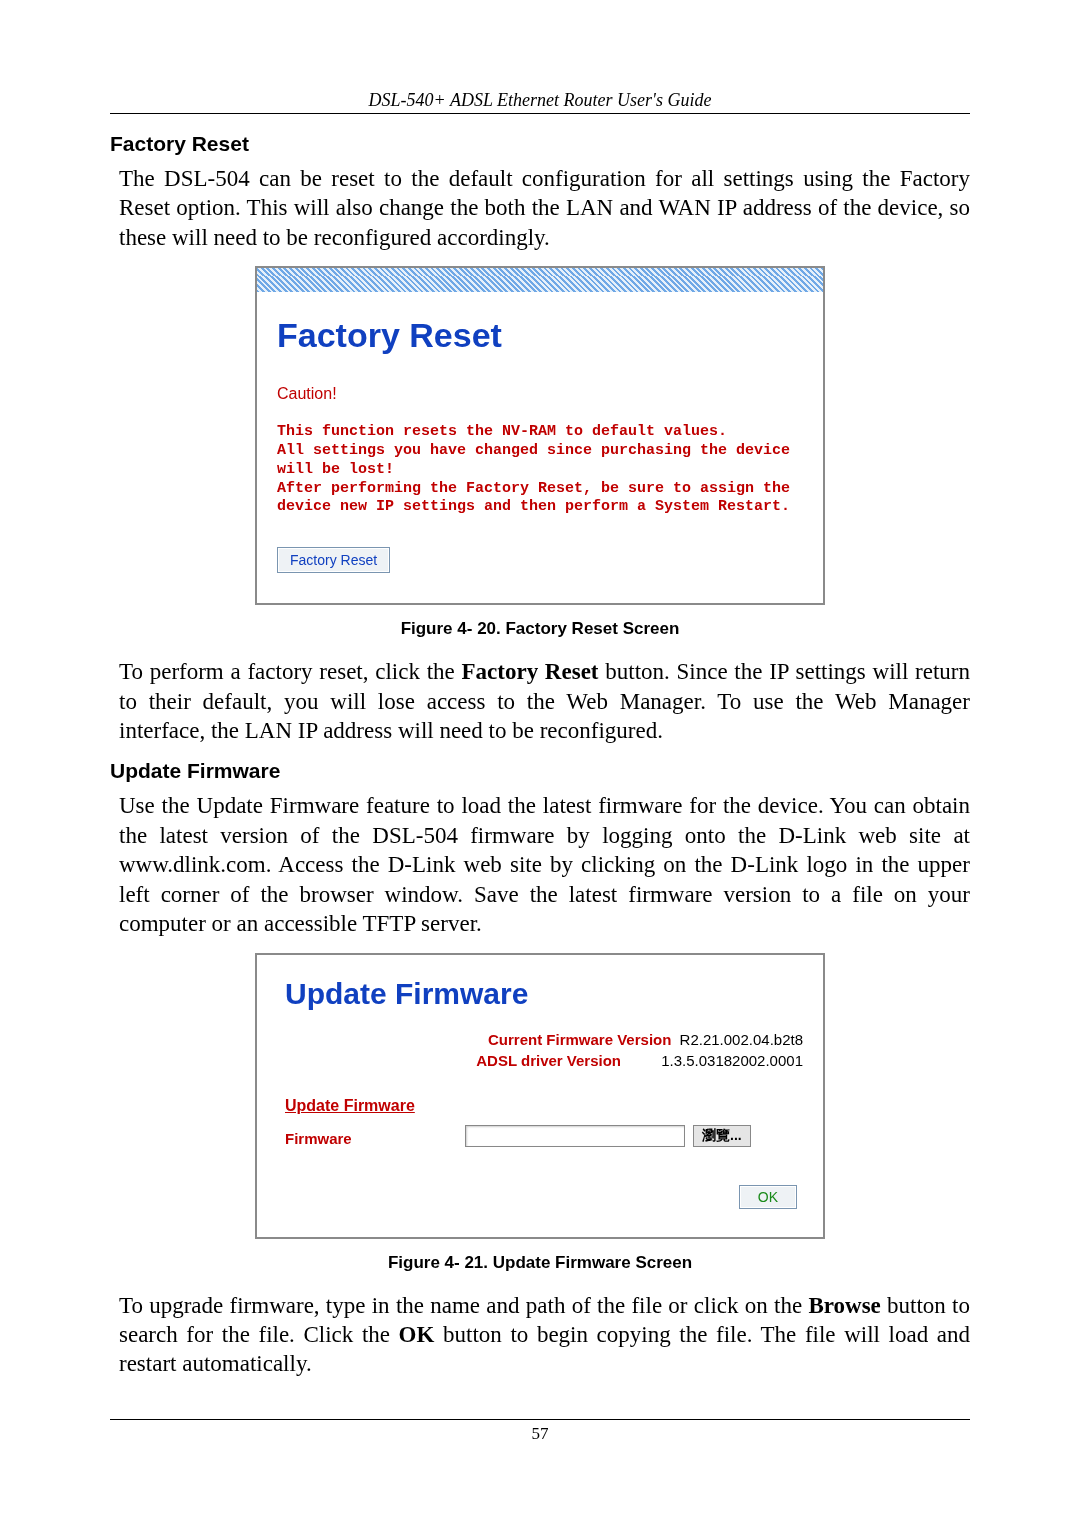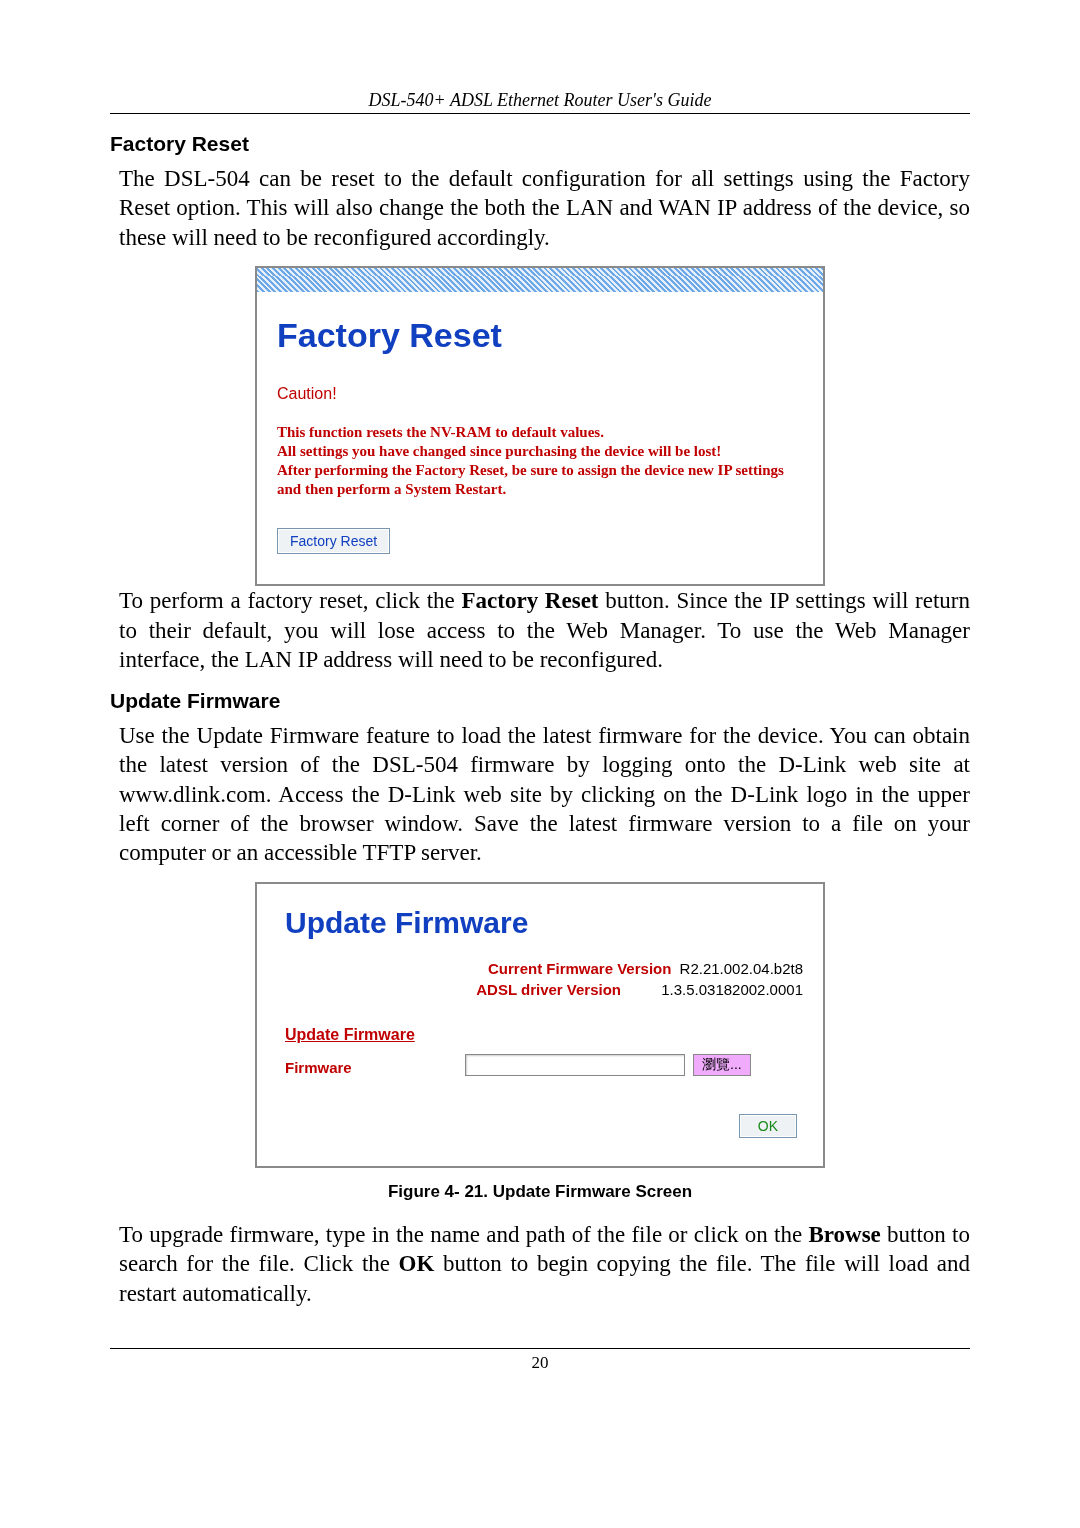"This function resets the NV-RAM" .ss-warn { font-family: Liberation Serif, serif -> Liberation Mono, monospace }
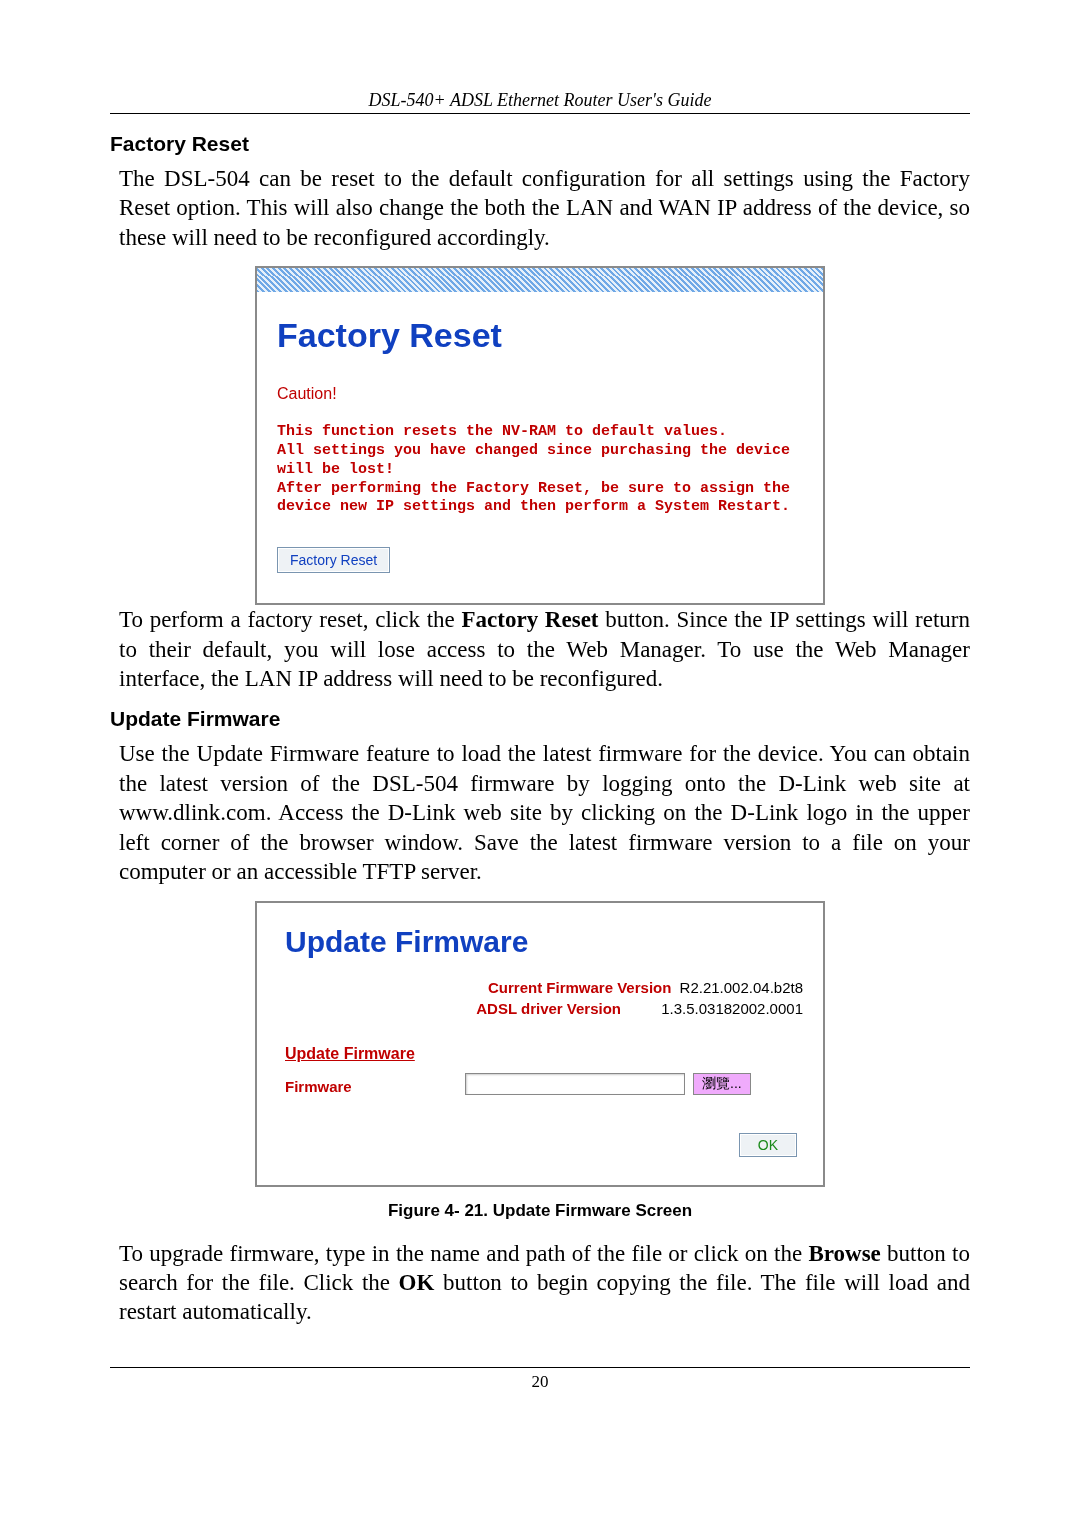"Figure 4- 20. Factory Reset" div.figure-caption { html: none -> <div>Figure 4- 20. Factory Reset Screen</div> }
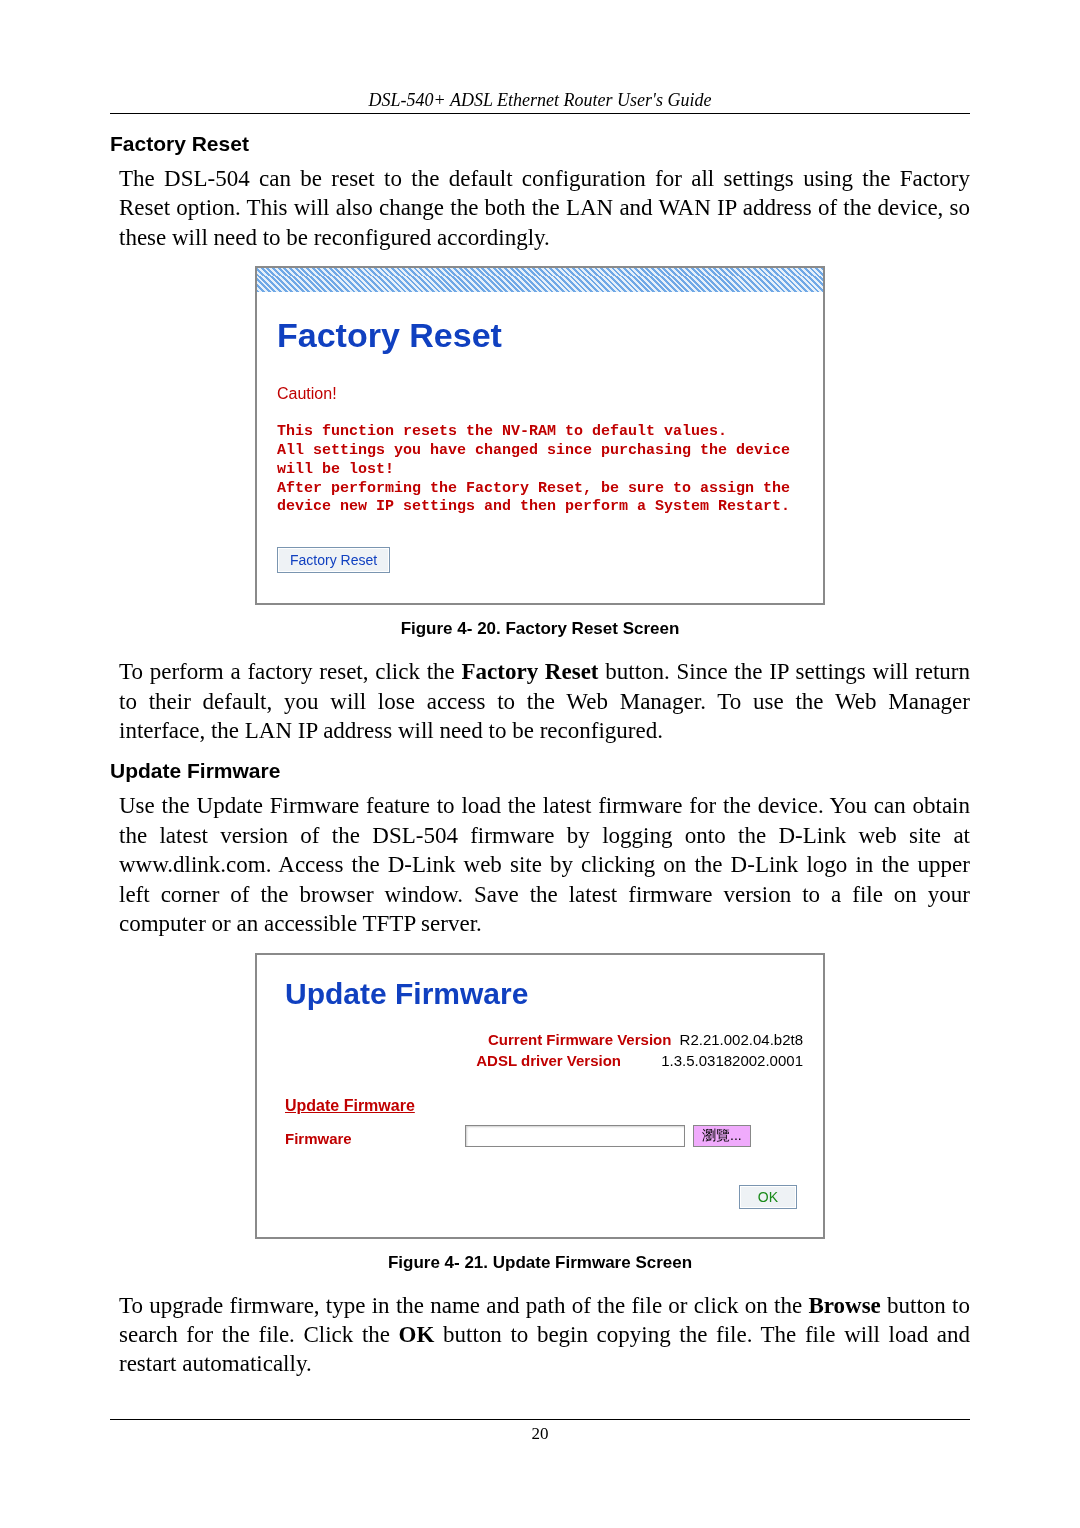"瀏覽..." .uf-browse { background: #f0abfc -> #e5e5e5; font-weight: none -> bold }
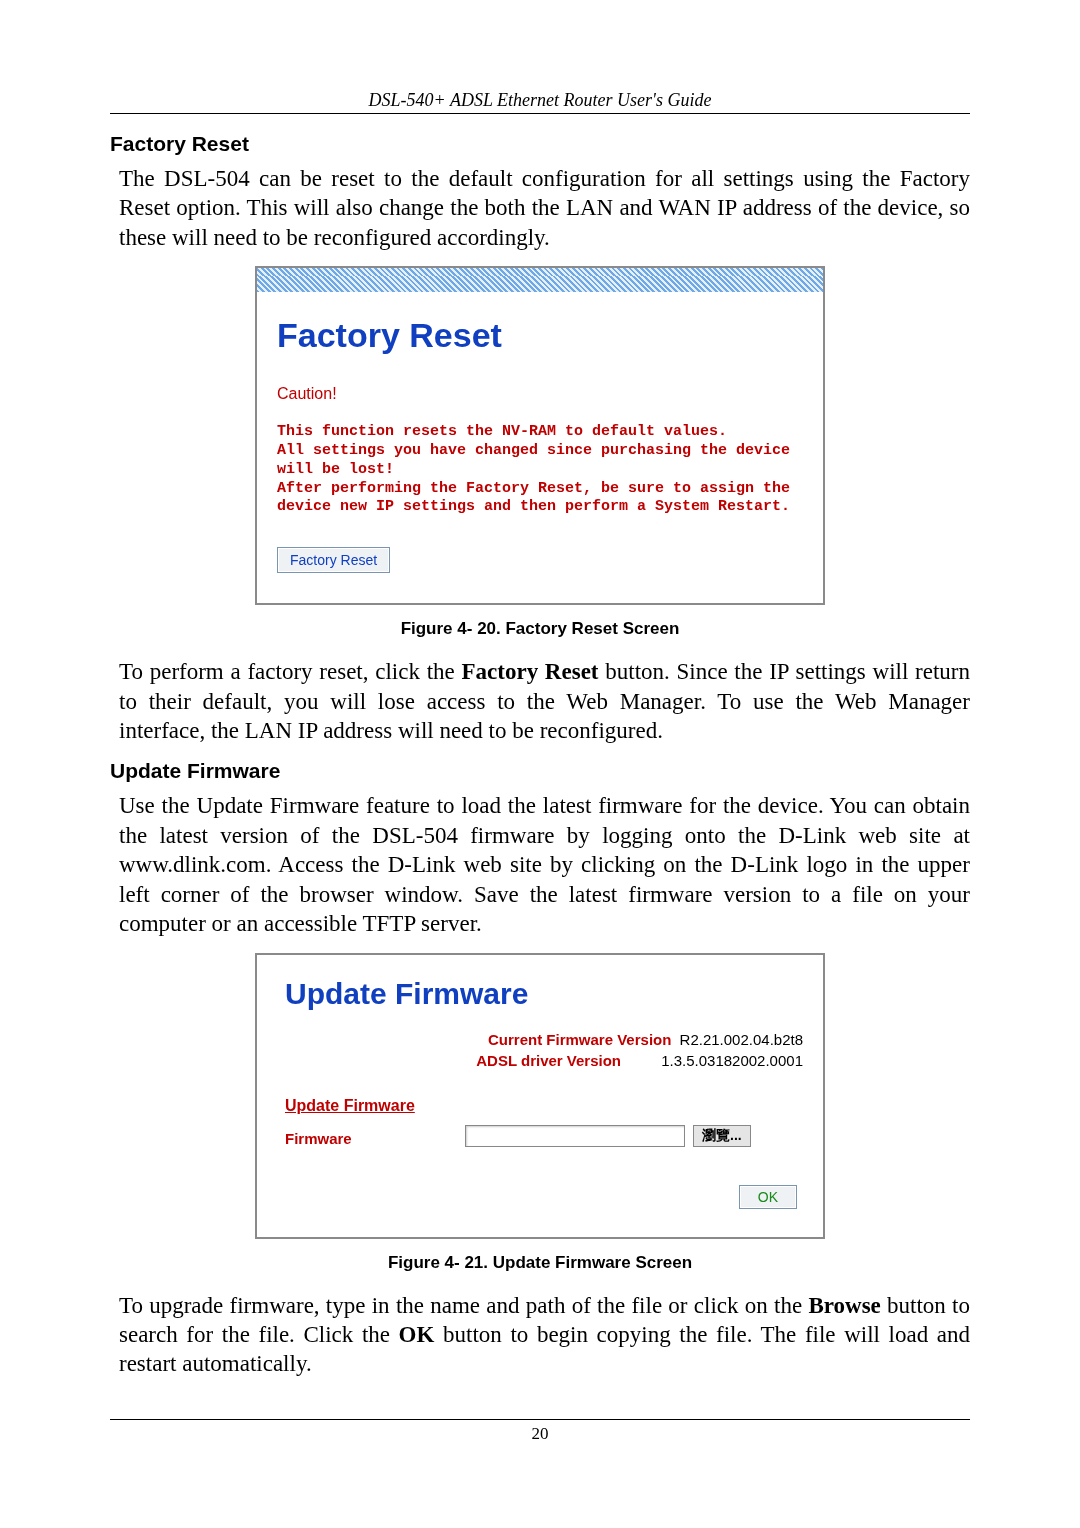"20" div.page-number { text: 20 -> 57 }
